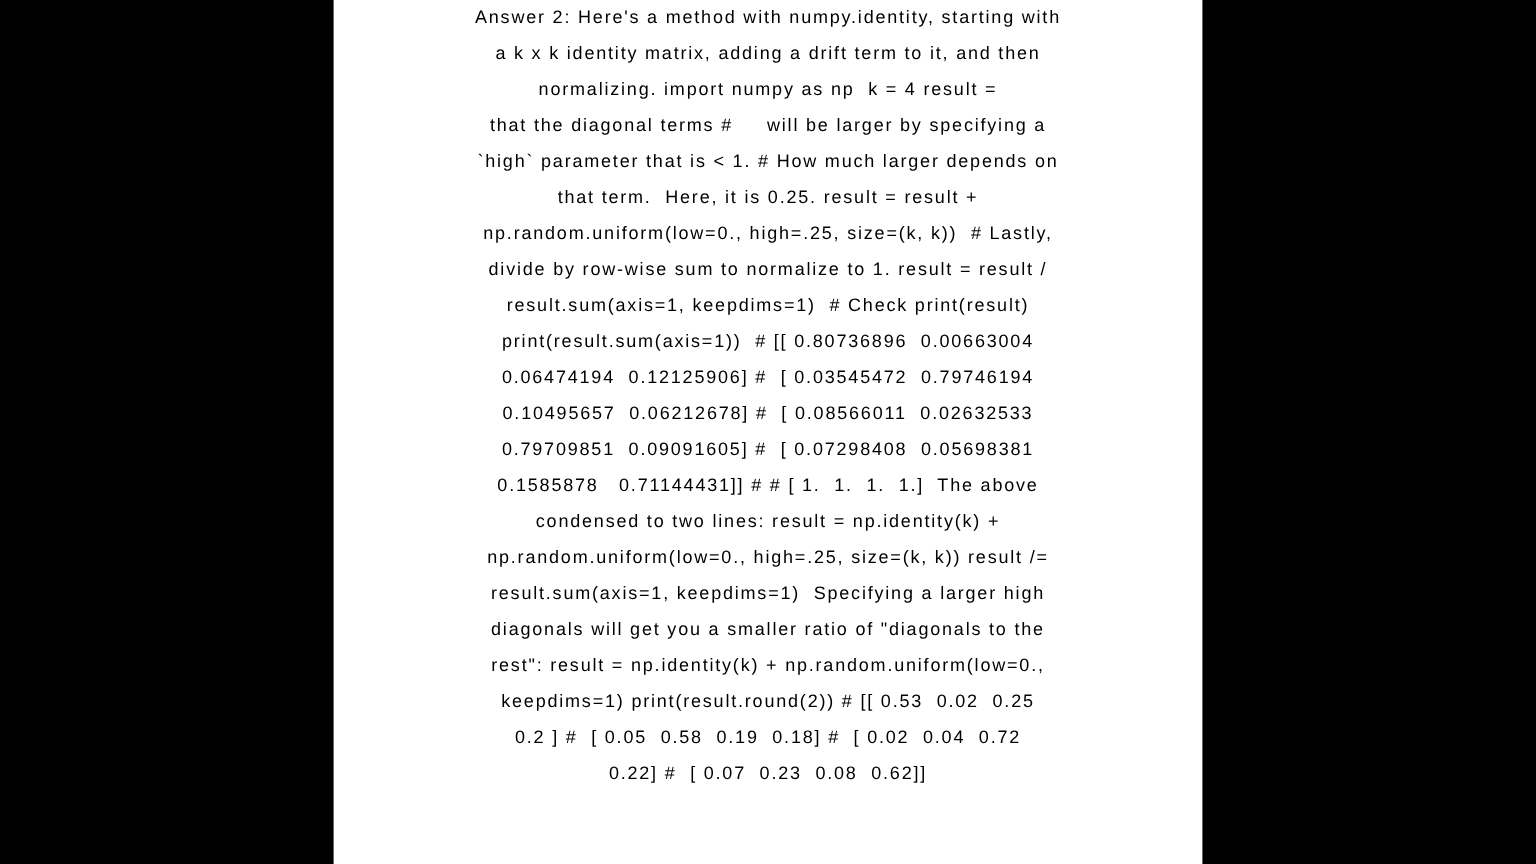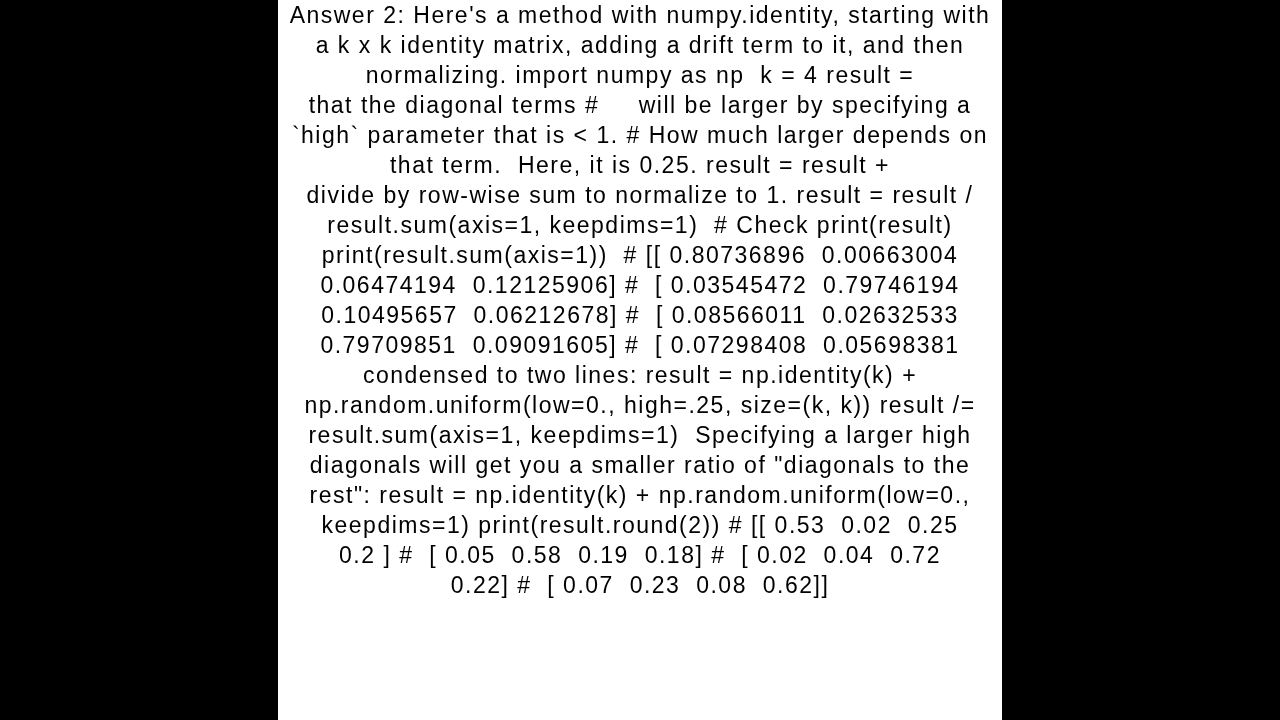"Answer 2: Here's a method" .textblock { font-size: 23px -> 15px }
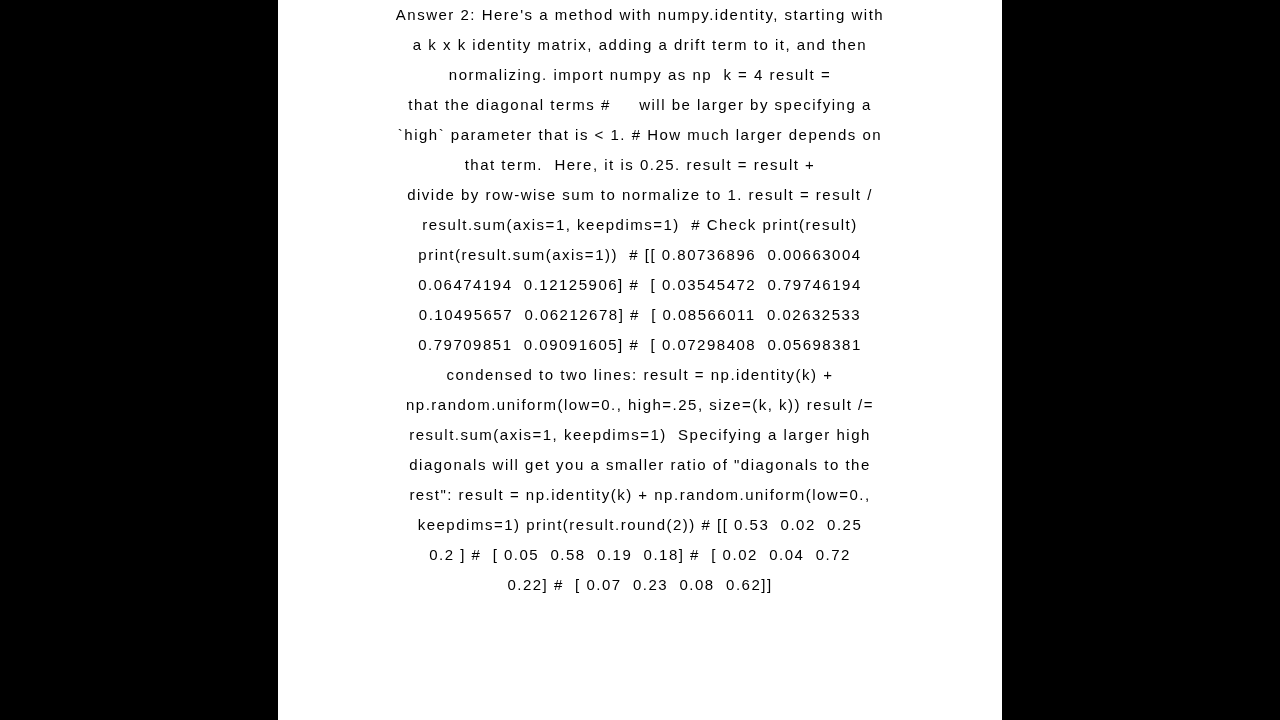"np.random.uniform(low=0., high=.25, size=(k, k)) #" div.line { html: none -> <div>np.random.uniform(low=0., high=.25, size=(k, k)) # Lastly,</div> }
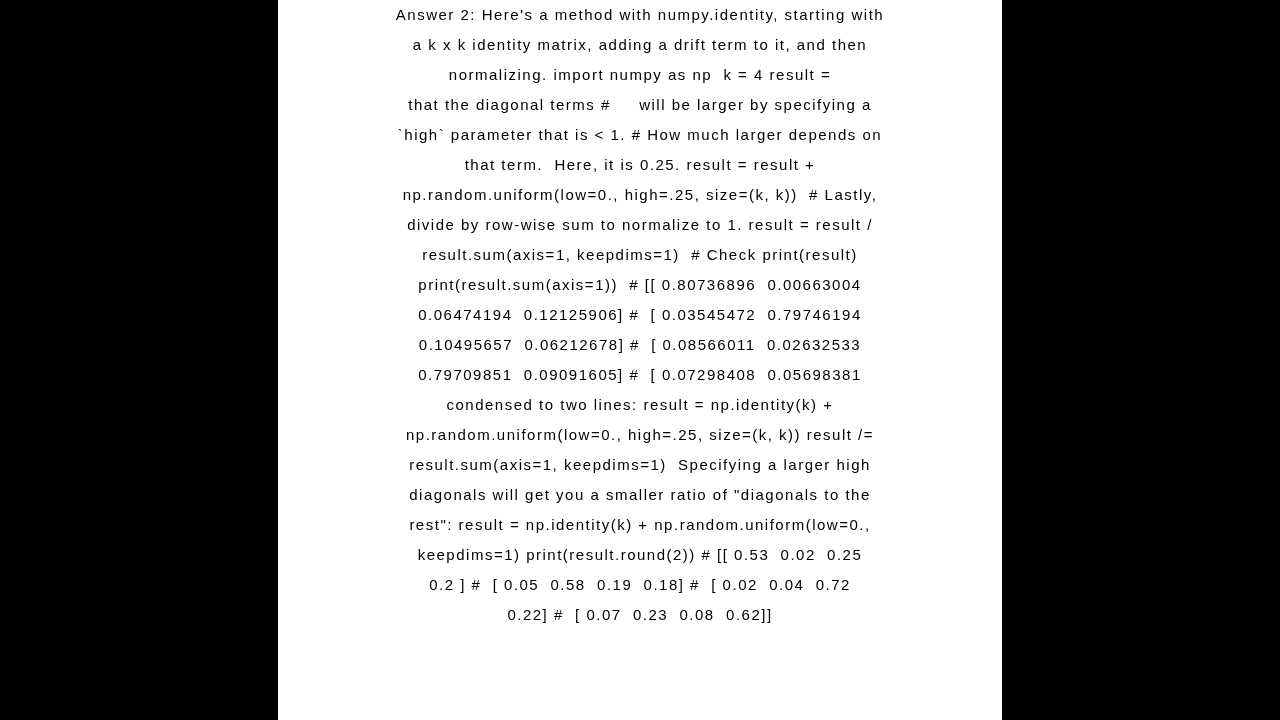"0.1585878 0.71144431]] # # [" div.line { html: none -> <div>0.1585878 0.71144431]] # # [ 1. 1. 1. 1.] The above</div> }
